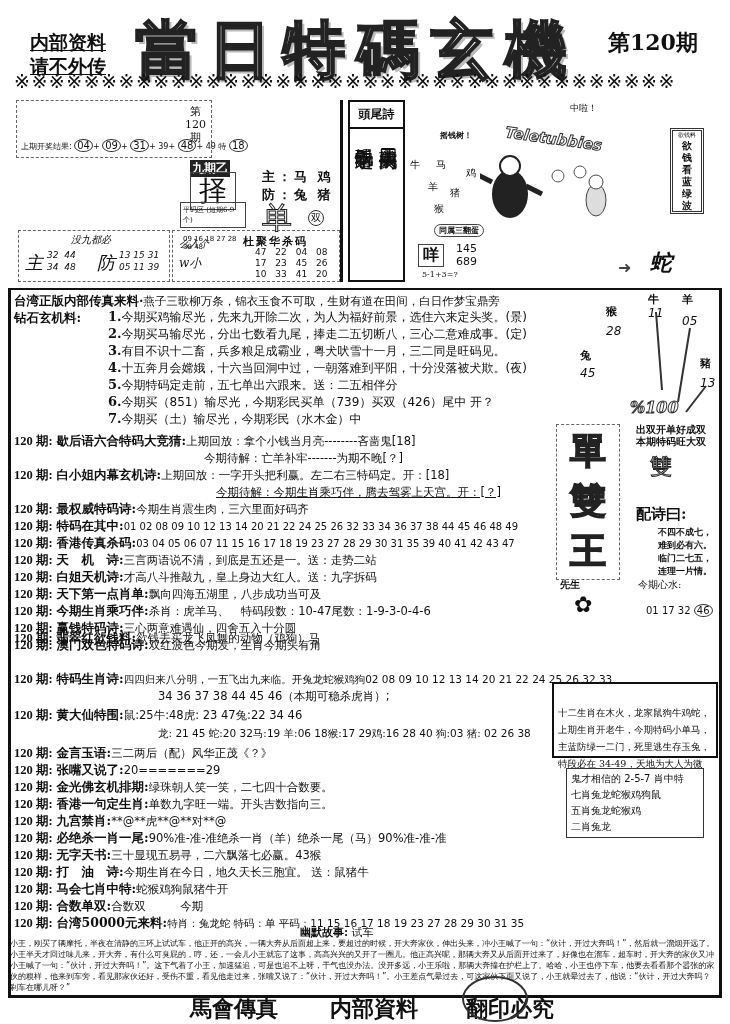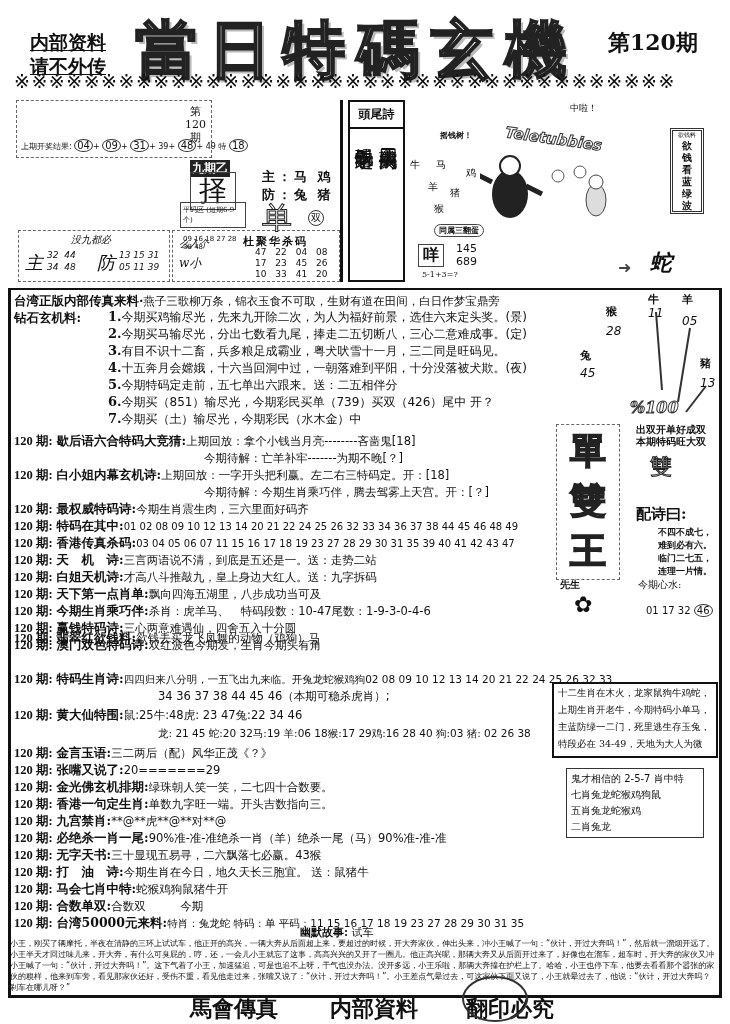"今期待解：今期生肖乘巧伴，腾去驾雾上天宫。开：[？]" div.row { left: 204px -> 216px; text-decoration: none -> underline }
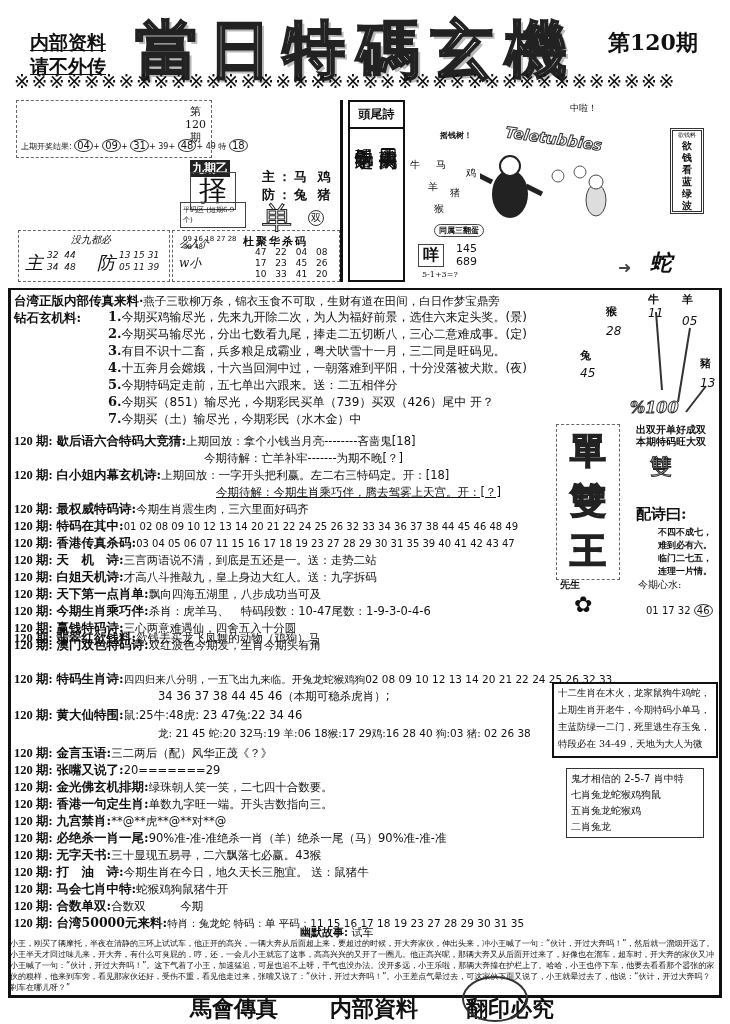"十二生肖在木火，龙家鼠狗牛鸡蛇，" div.abs { padding: 0 4px -> 20px 4px }
